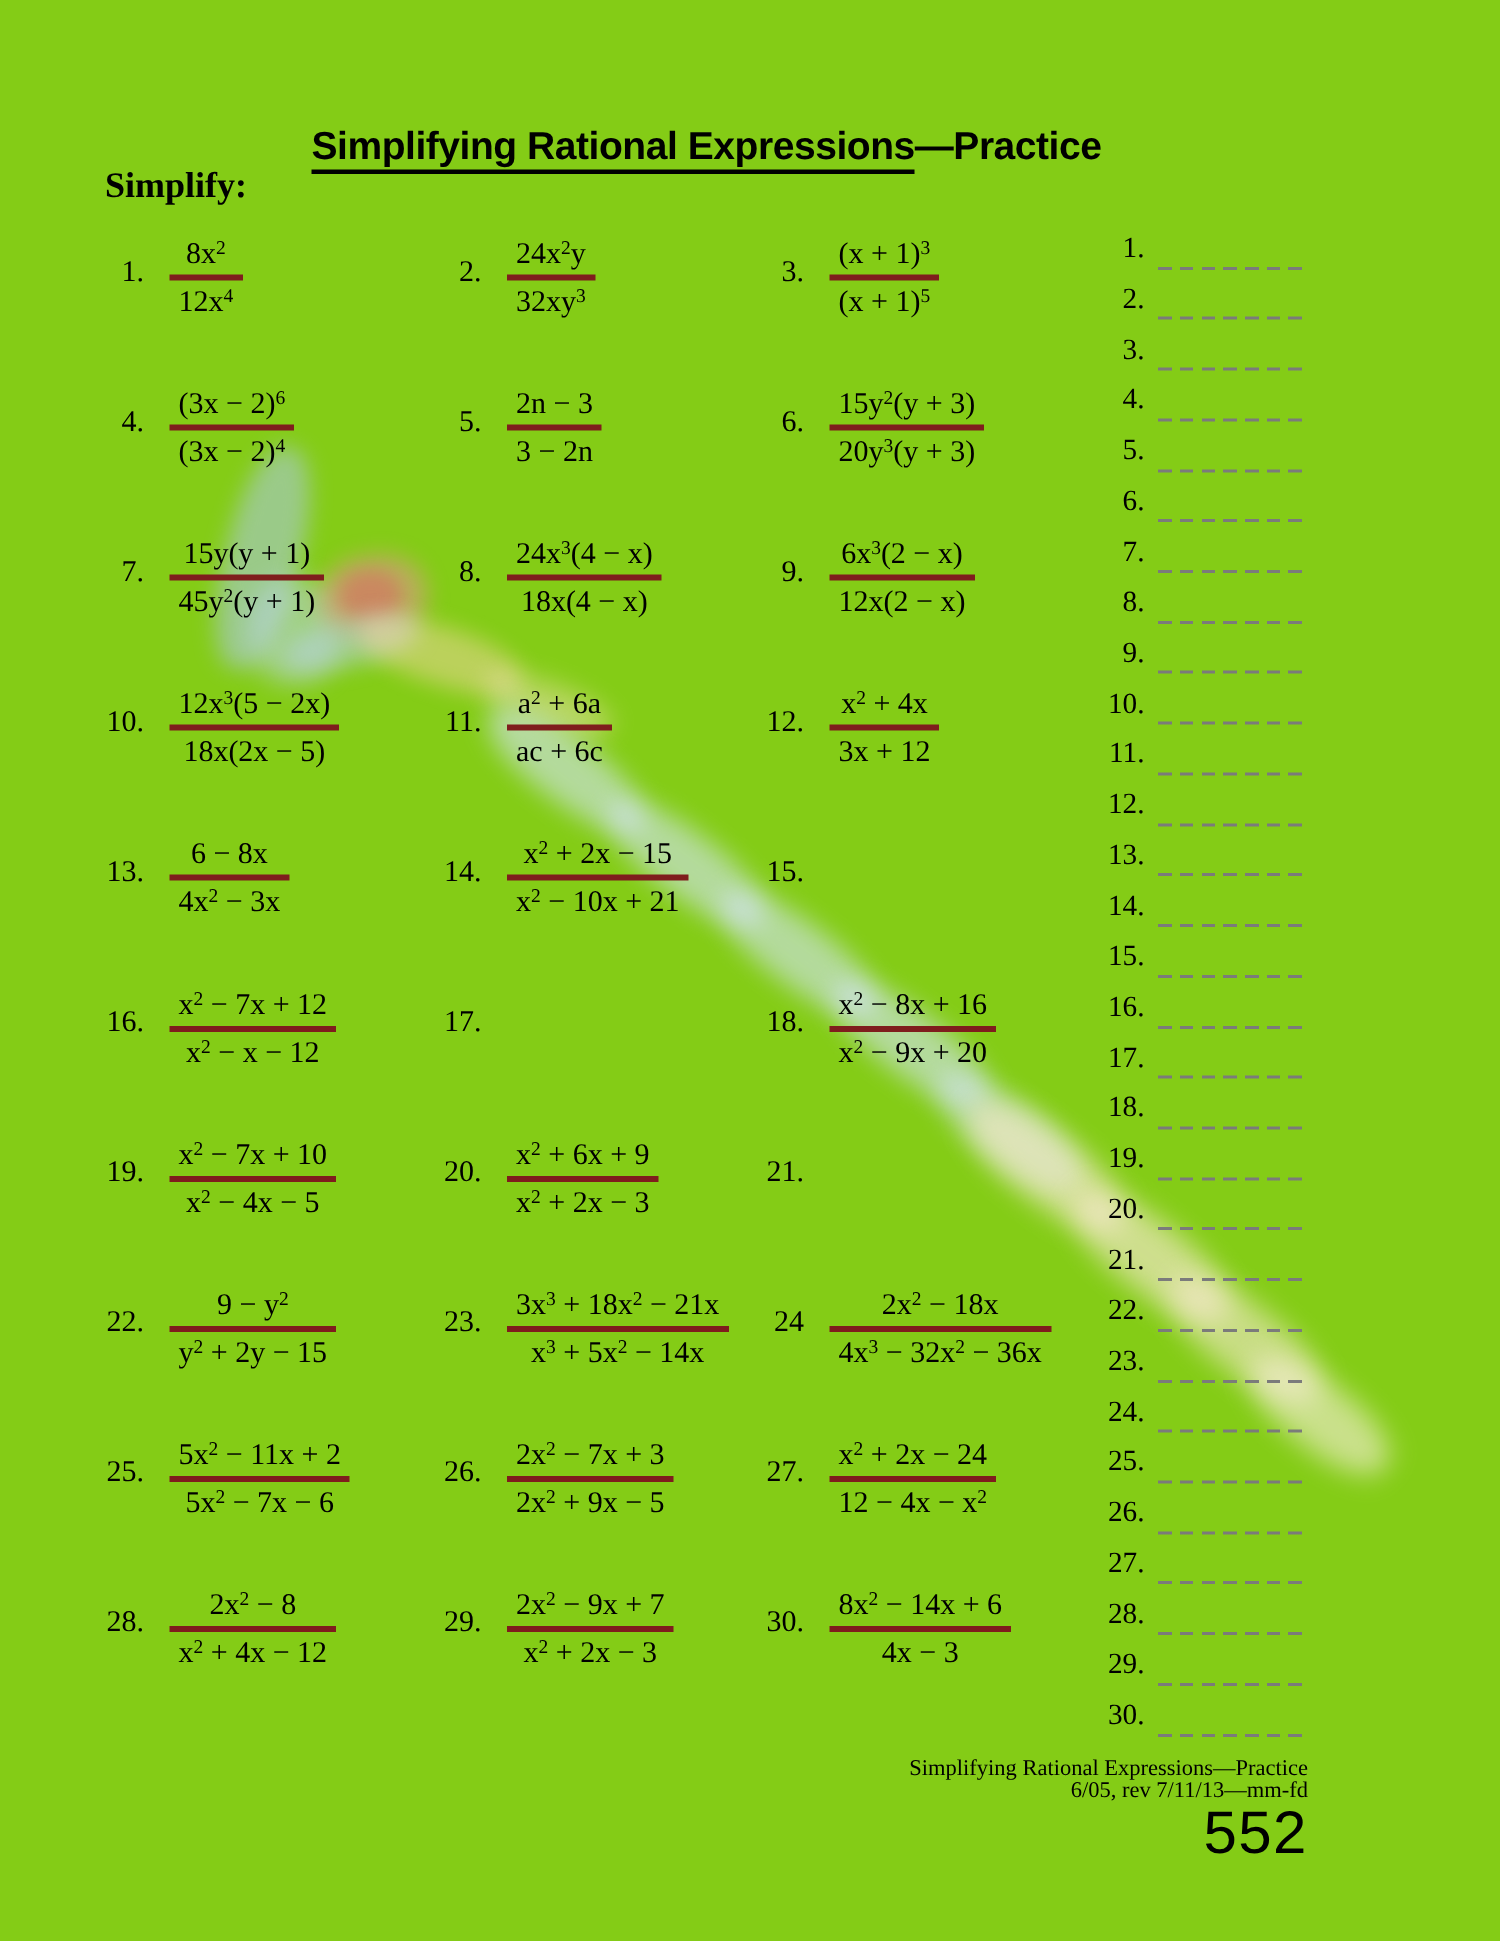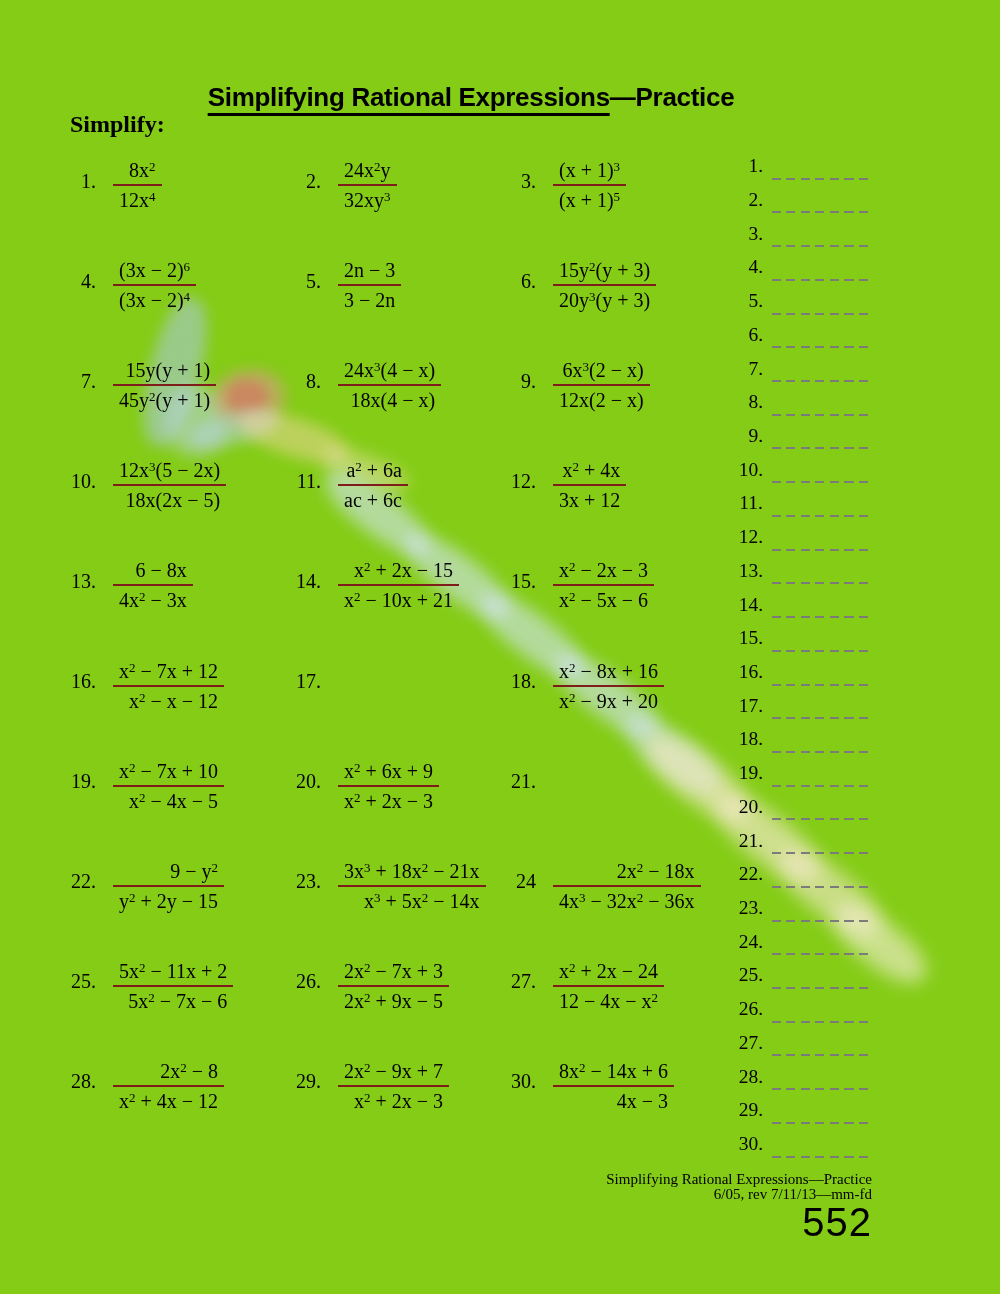"8x2" .frac { text-align: right -> center }
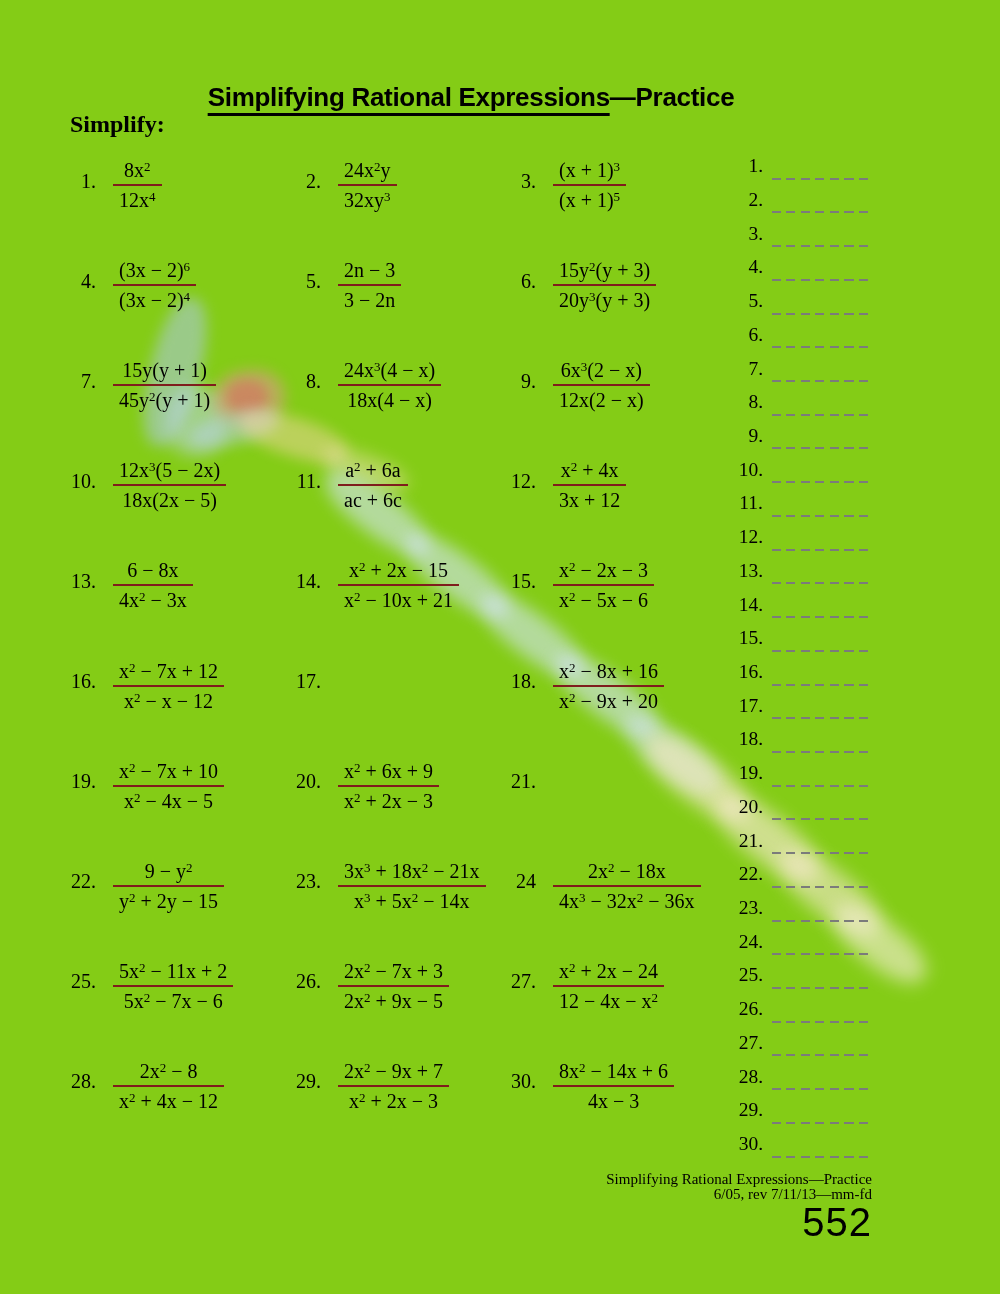"12x4" .frac .den { border-top: 2px solid #7f1d1d -> 4px solid #7f1d1d }
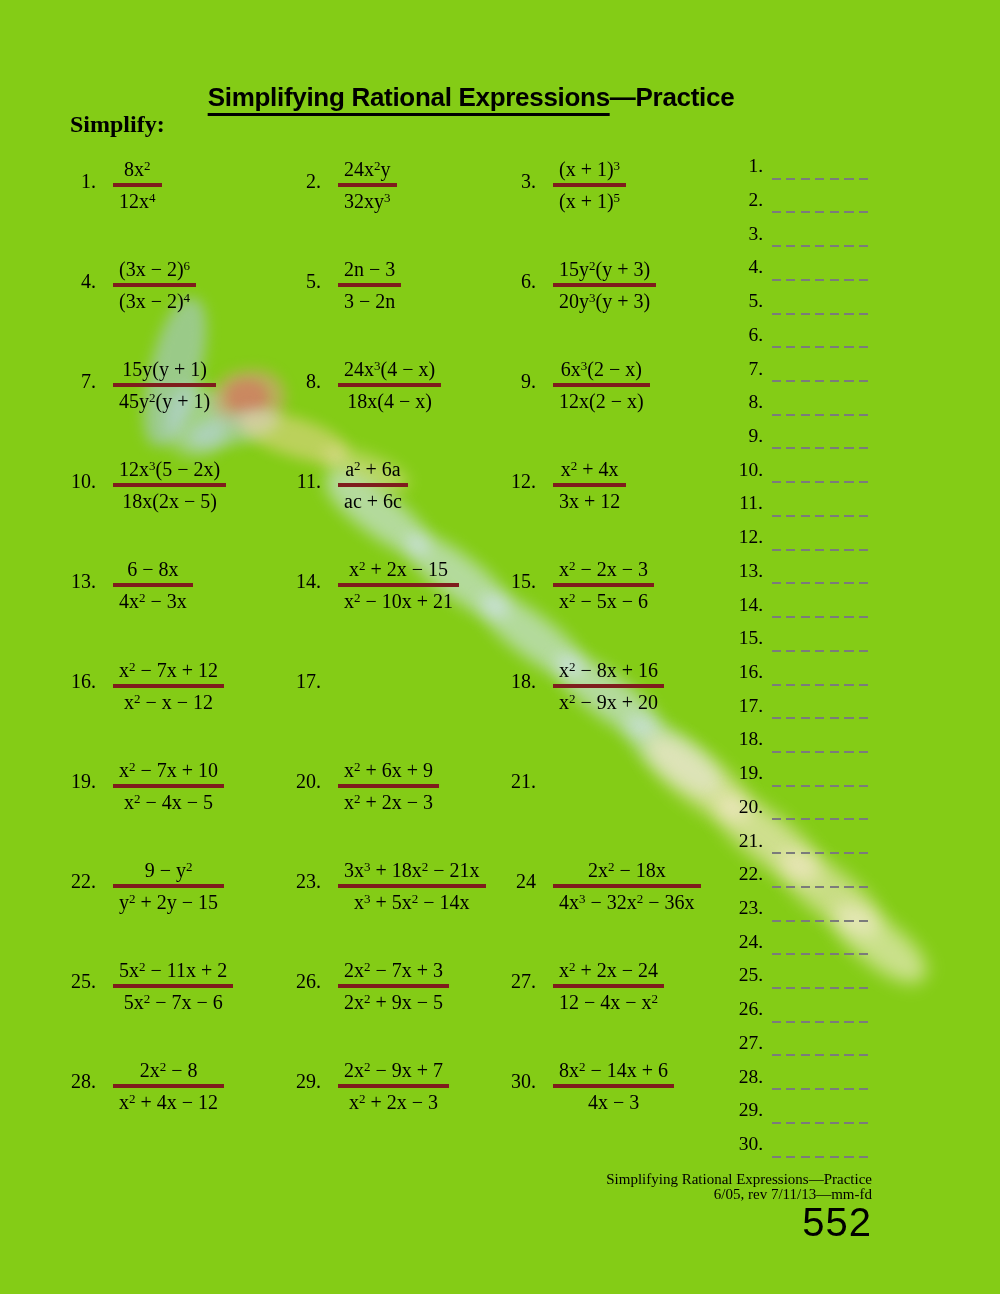"x2 − 2x − 3" span.frac { html: <span> <div>x<sup>2</sup> − 2x − 3</div> <div>x<sup>2</sup> − 5x − 6</div> </span> -> none }
